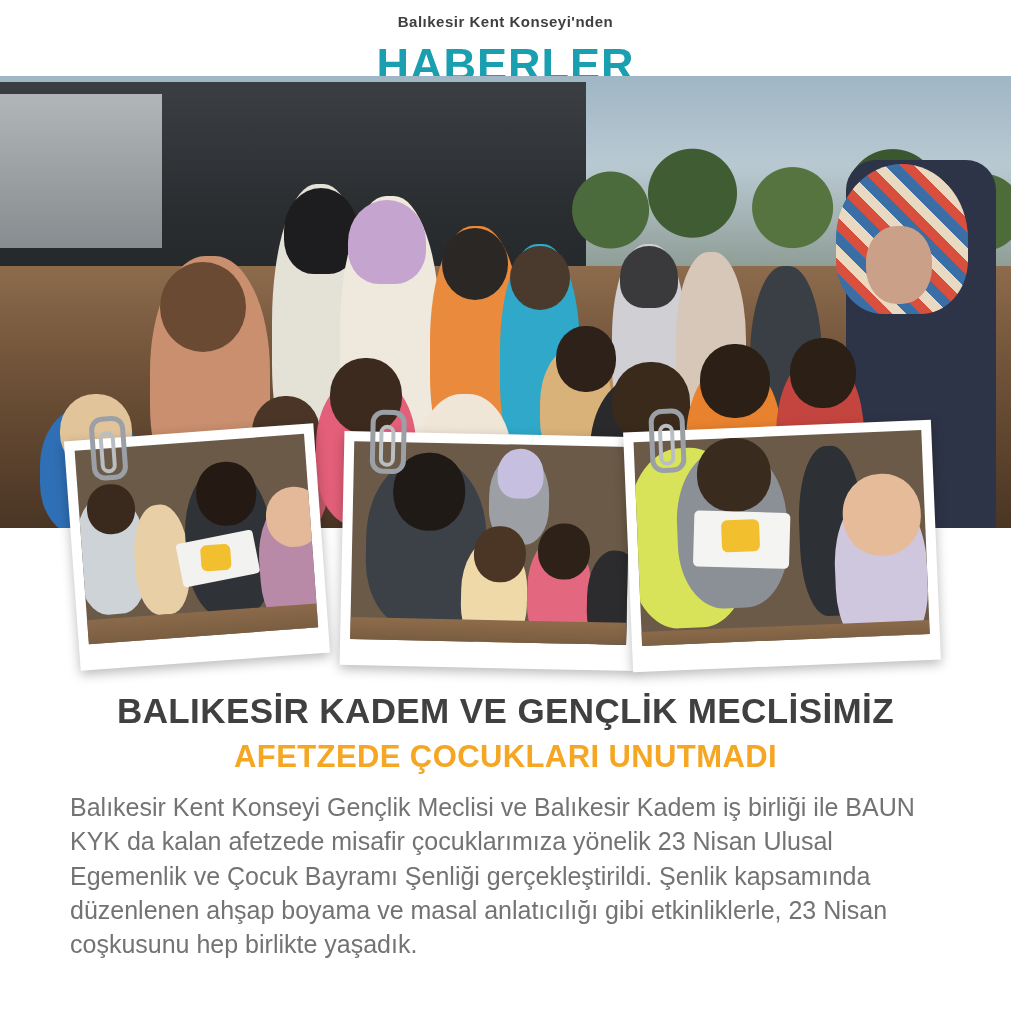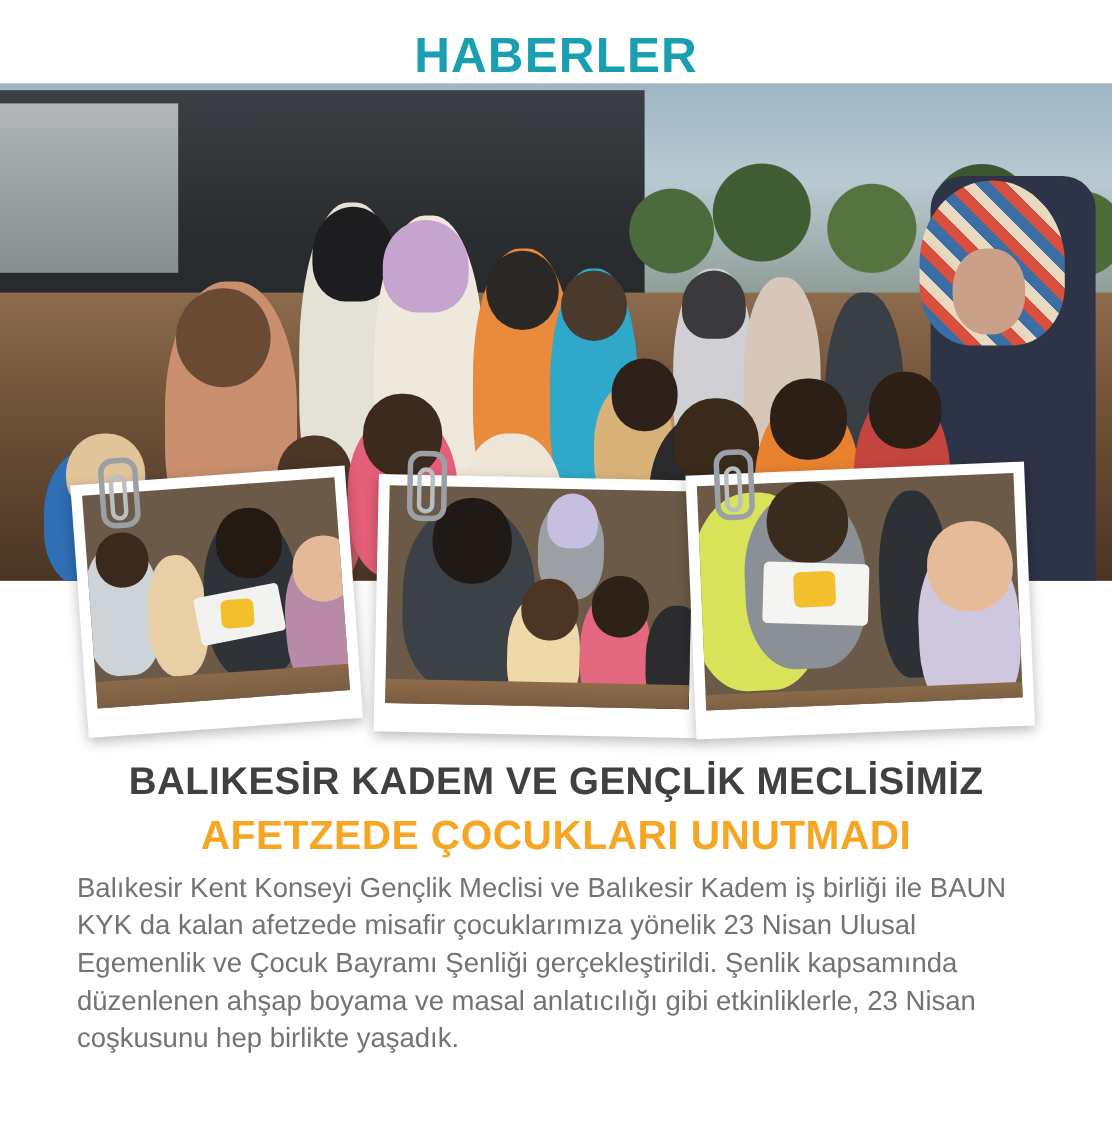"Balıkesir Kent Konseyi'nden" div.header-kicker { html: none -> <div>Balıkesir Kent Konseyi'nden</div> }
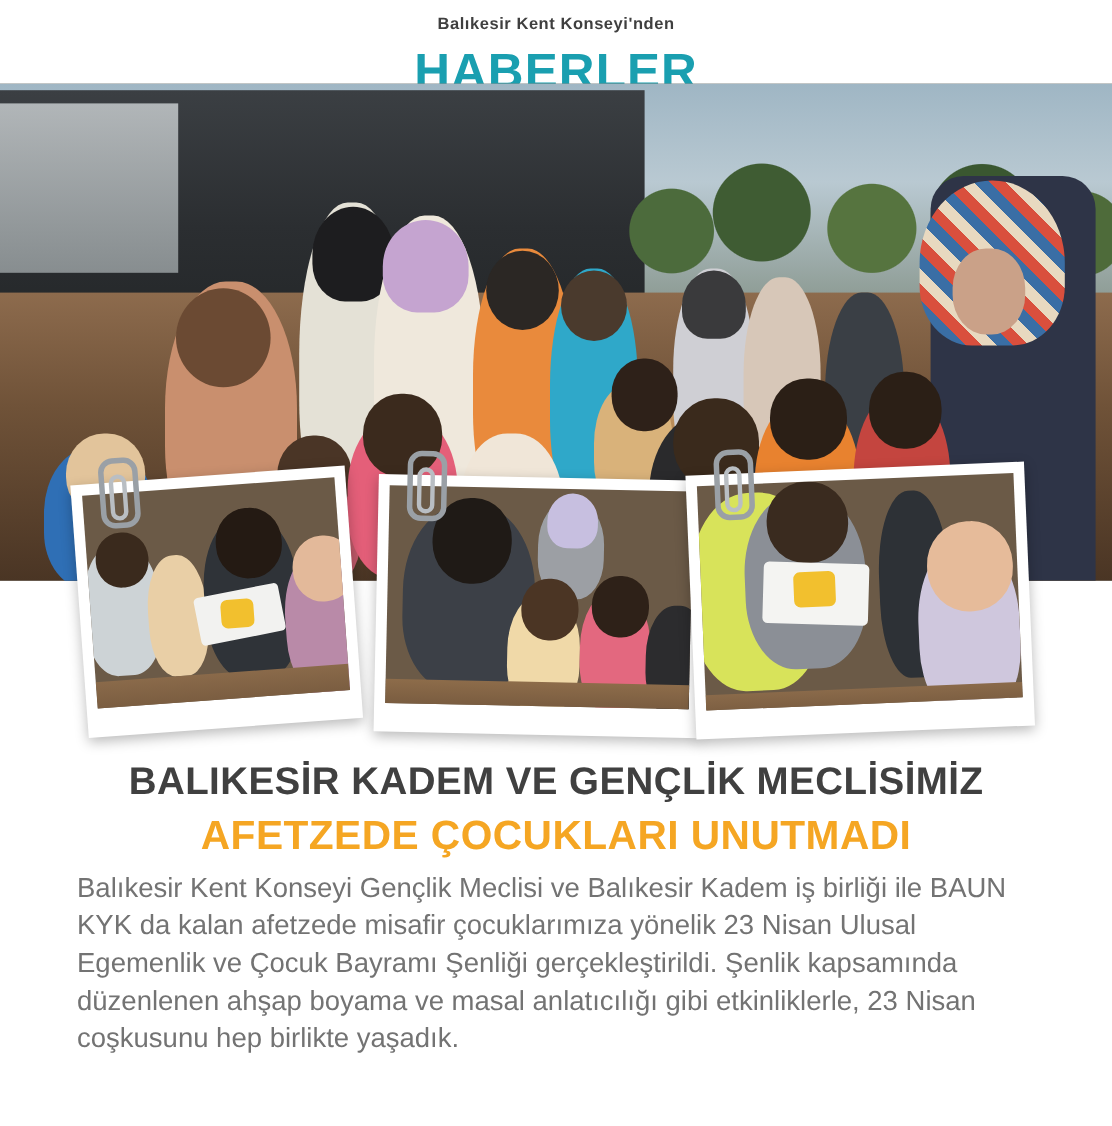"AFETZEDE ÇOCUKLARI UNUTMADI" .title-2 { font-size: 37px -> 31px }
